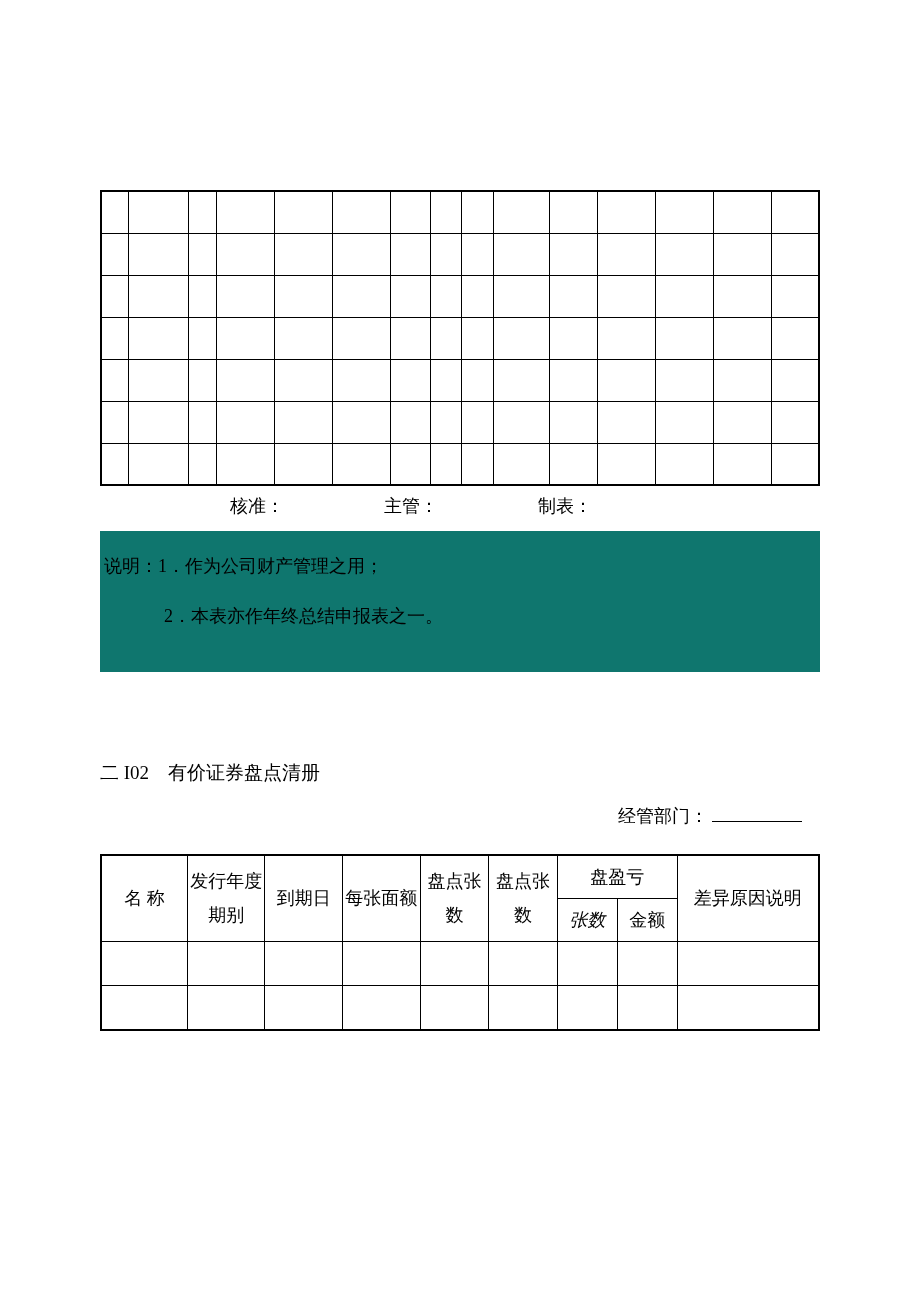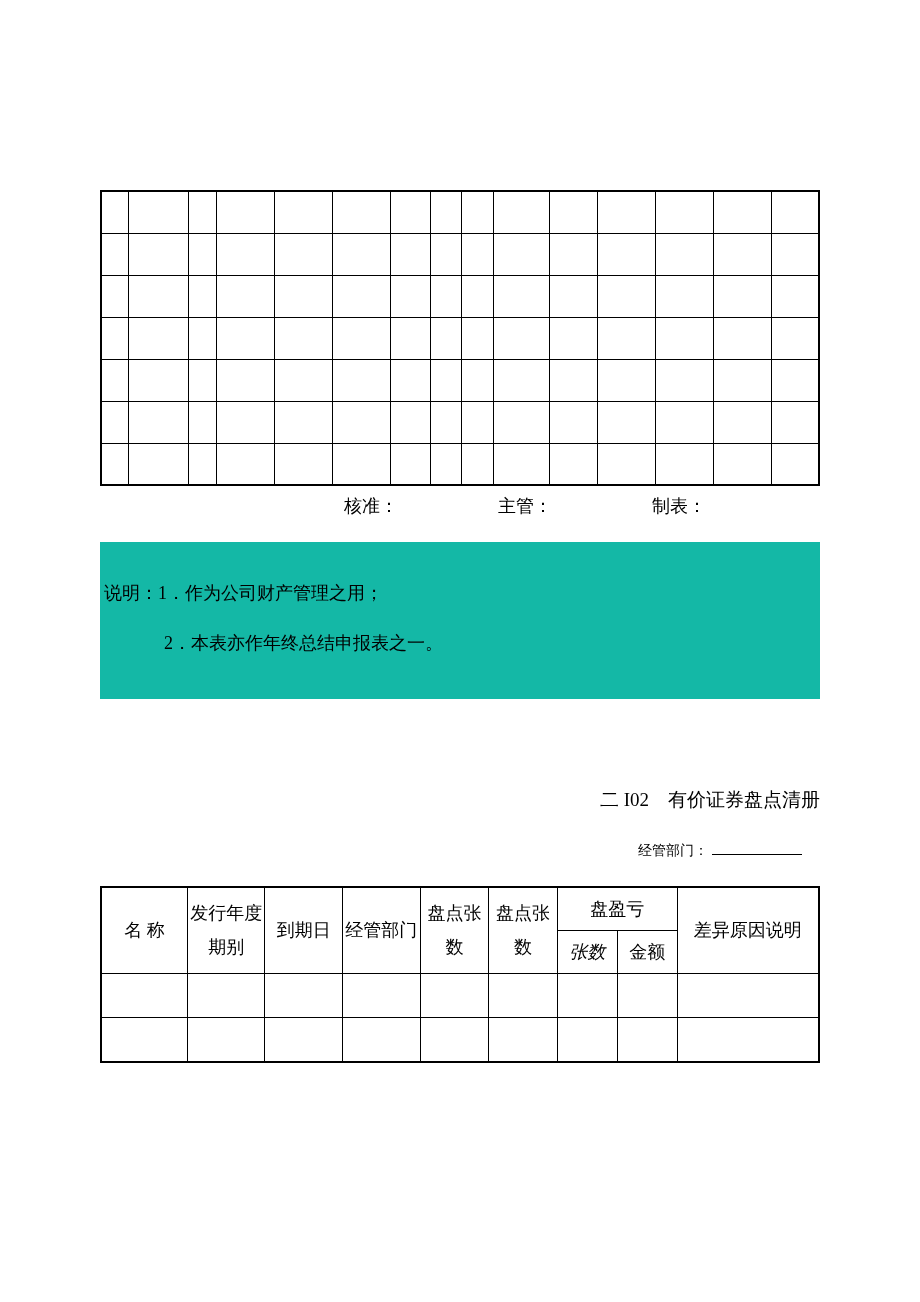"核准：" .signature-row { justify-content: center -> none }
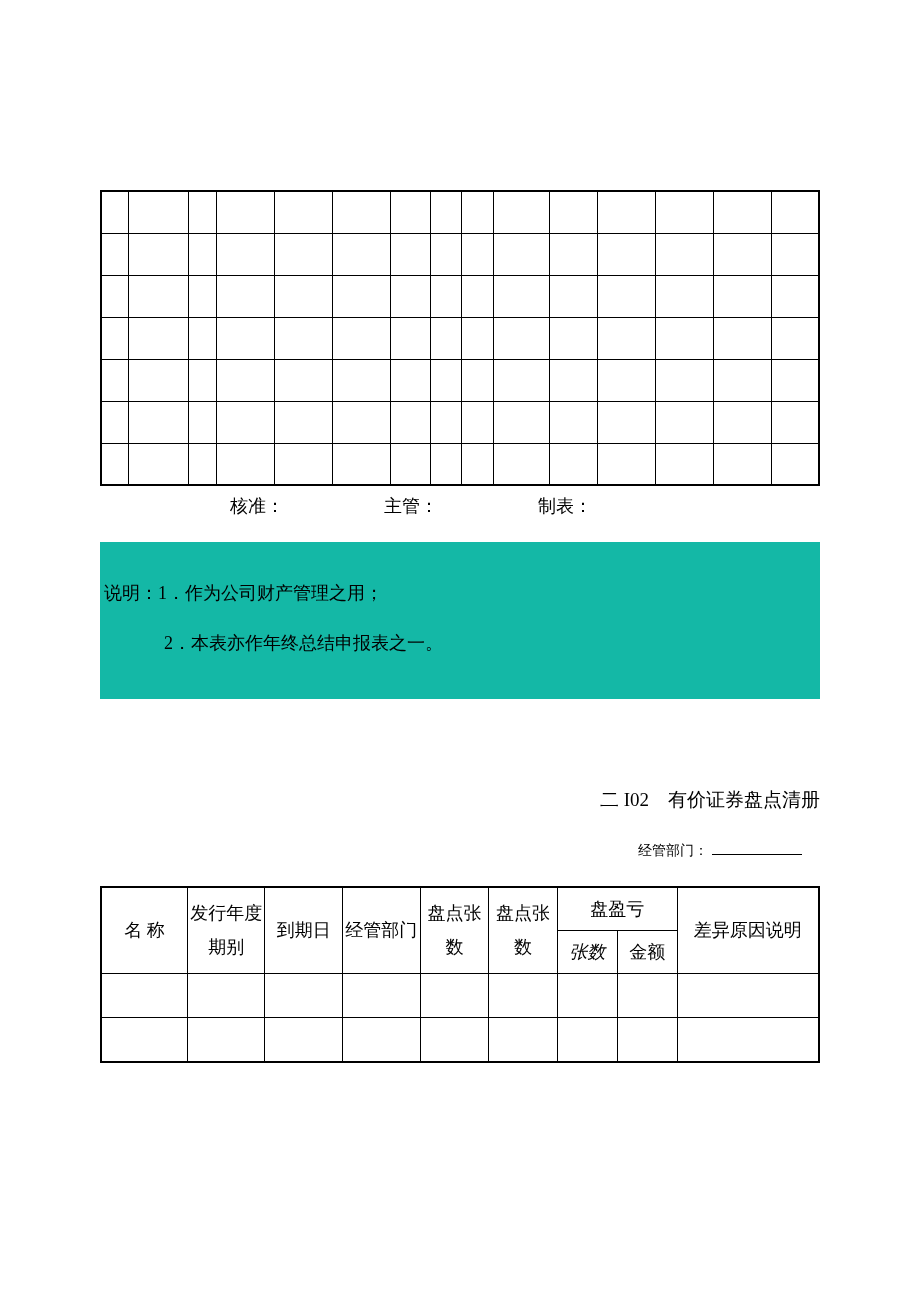"说明：1．作为公司财产管理之用；" .note-box { background: #14b8a6 -> #0f766e; margin-top: 24px -> 13px; padding: 26px 4px 30px 4px -> 10px 4px 30px 4px }
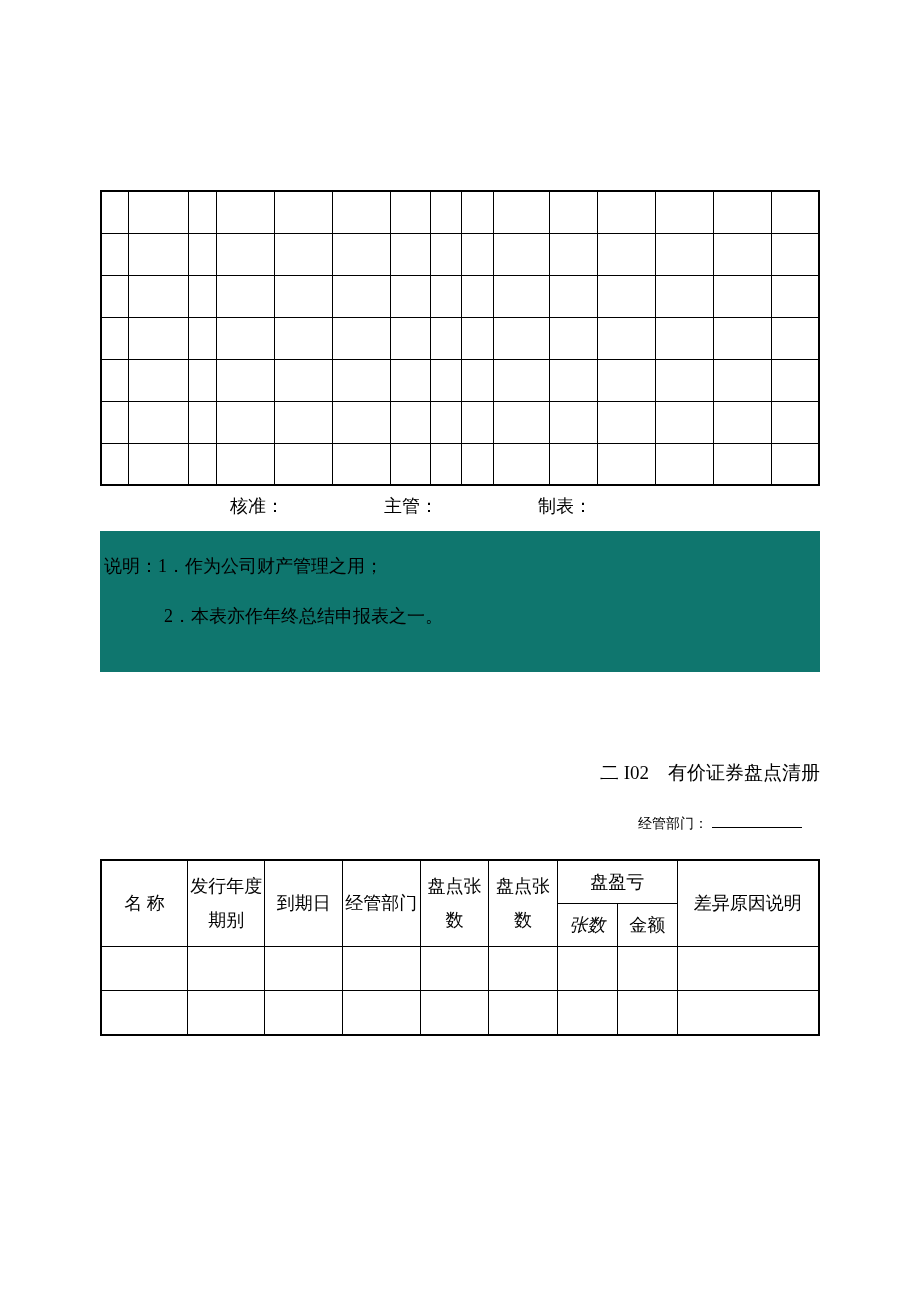"二 I02 有价证券盘点清册" .section2-header { justify-content: flex-end -> flex-start }
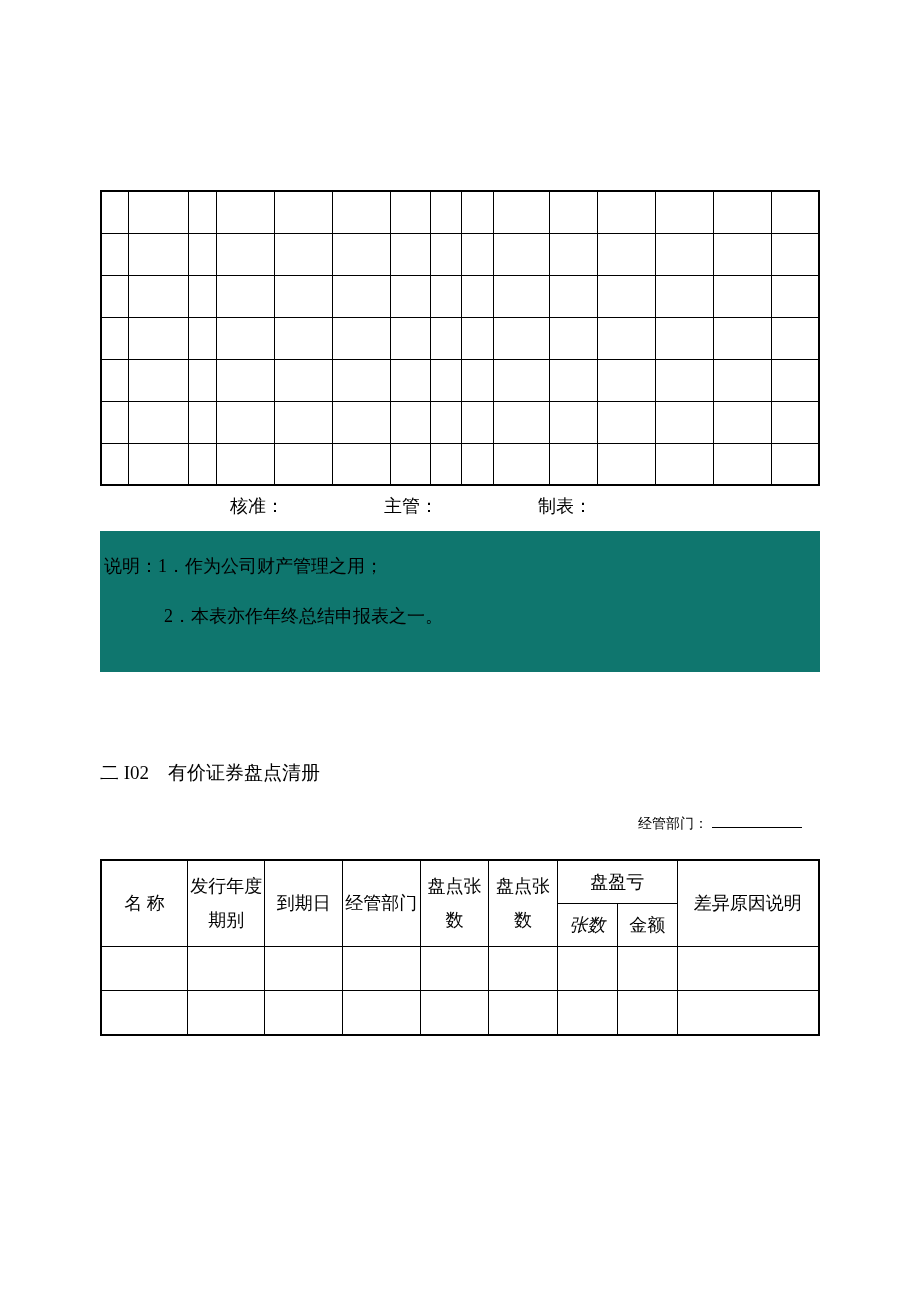"经管部门：" .dept-row { font-size: 14px -> 18px; margin-top: 24px -> 18px }
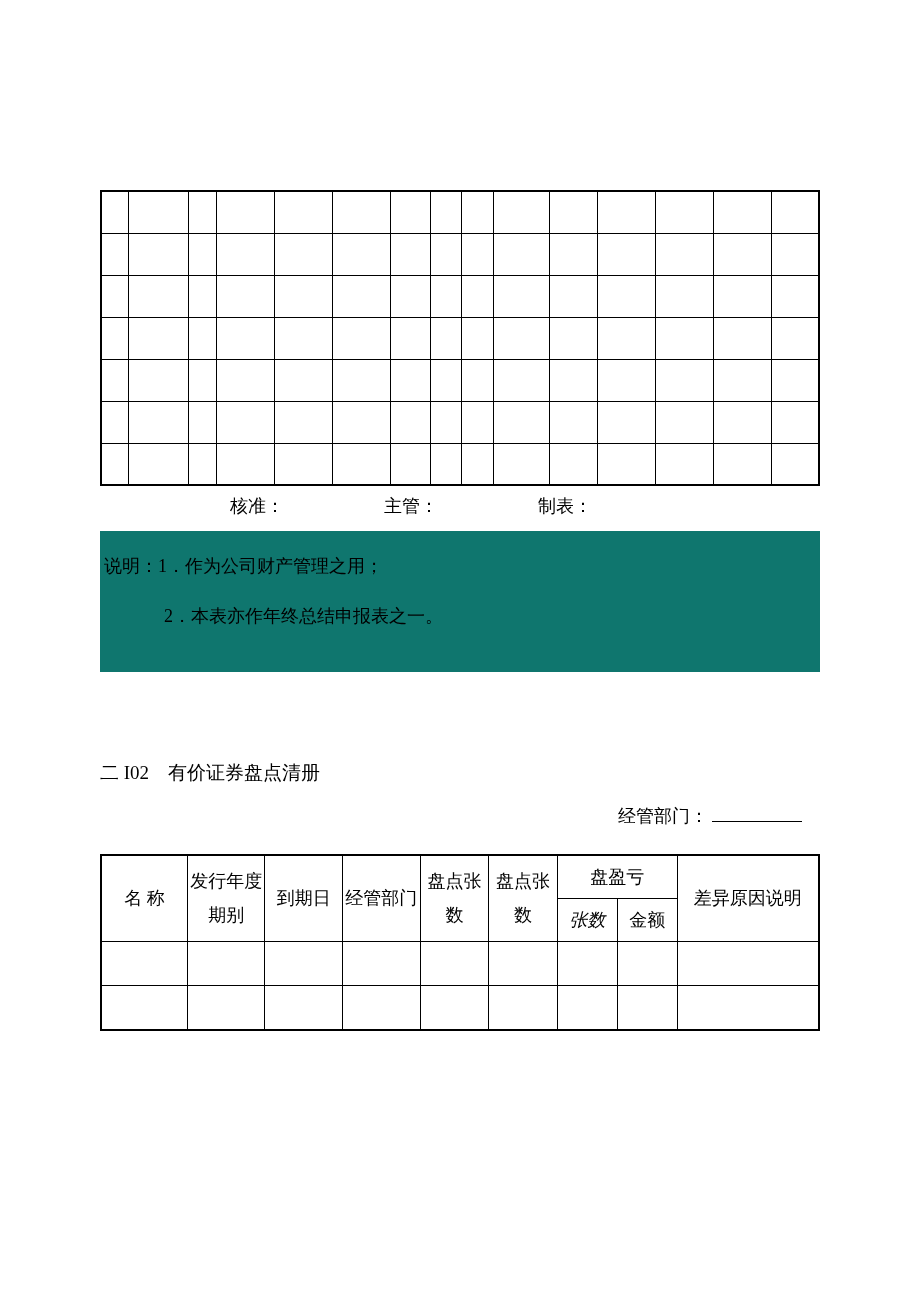"经管部门" th.face-col { text: 经管部门 -> 每张面额 }
